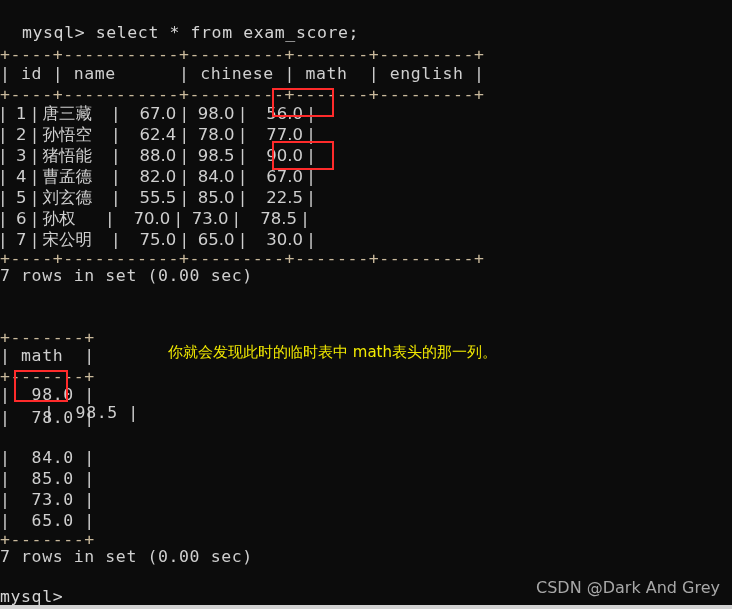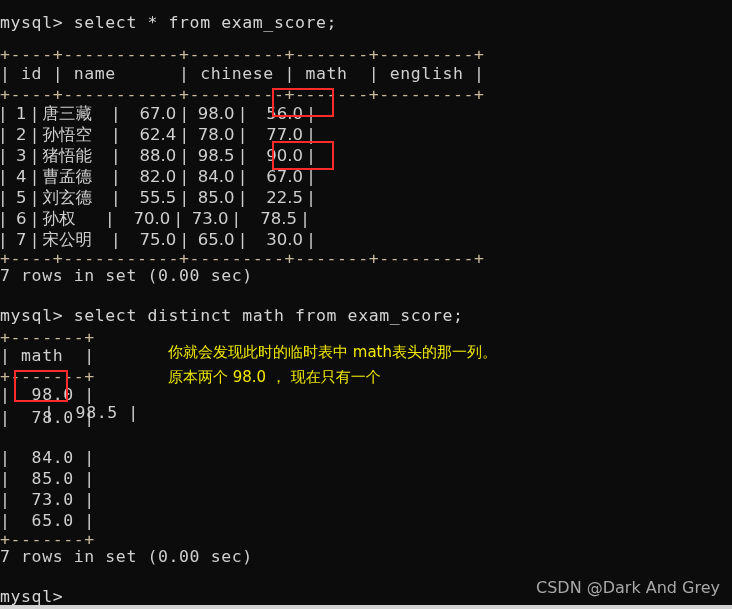"mysql> select * from exam_score;" div.line { padding-left: none -> 22px; top: 12px -> 22px }
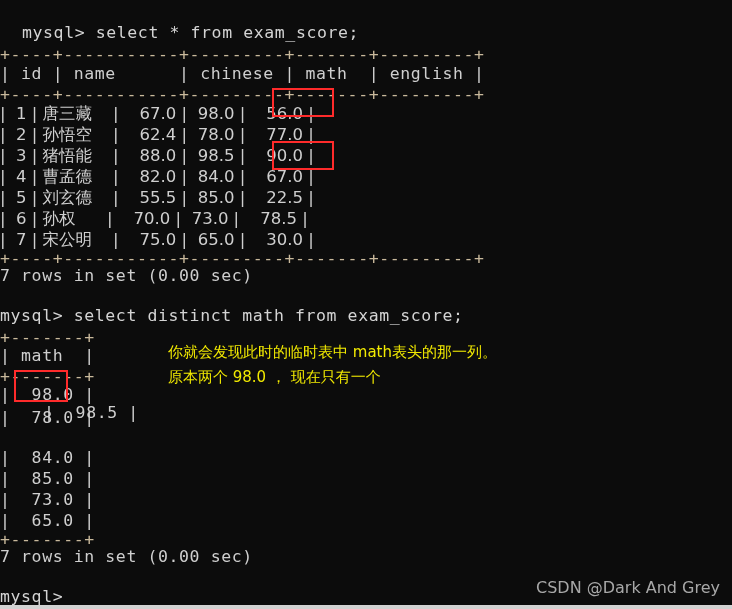"mysql> select distinct math from" div.line { html: <div>mysql&gt; select distinct math from exam_score;</div> -> none }
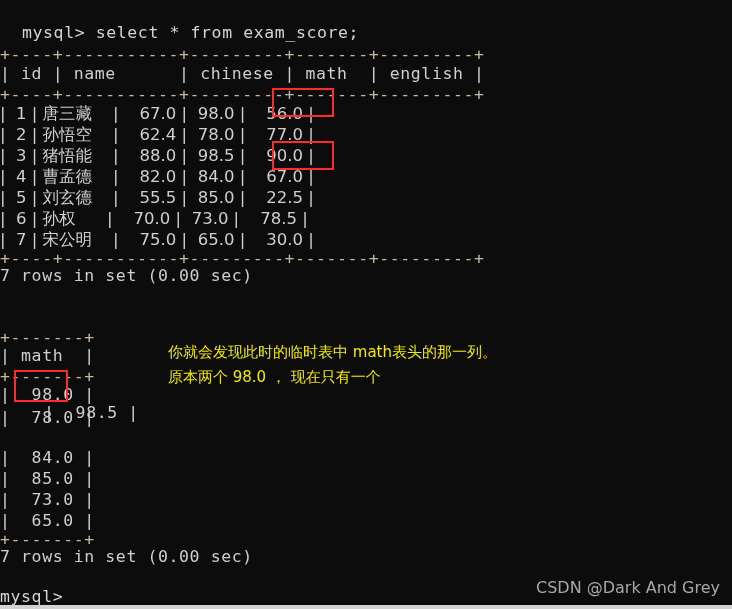"原本两个 98.0 ， 现在只有一个" div.note { html: <div>原本两个 98.0 ， 现在只有一个</div> -> none }
